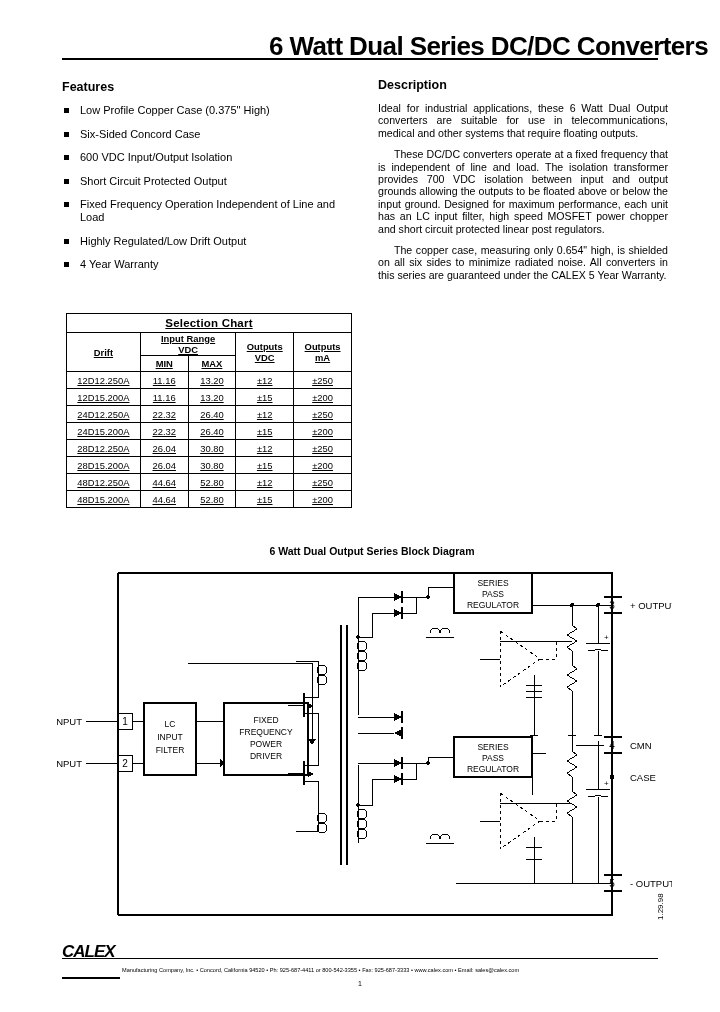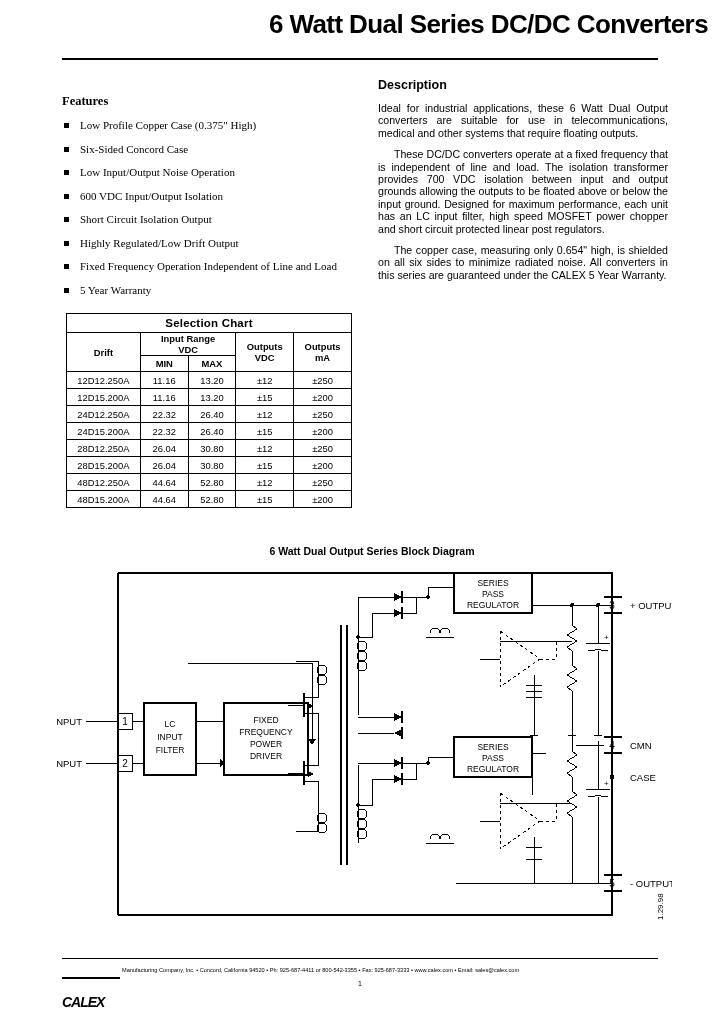"6 Watt Dual Series DC/DC" .title { top: 8px -> 30px }
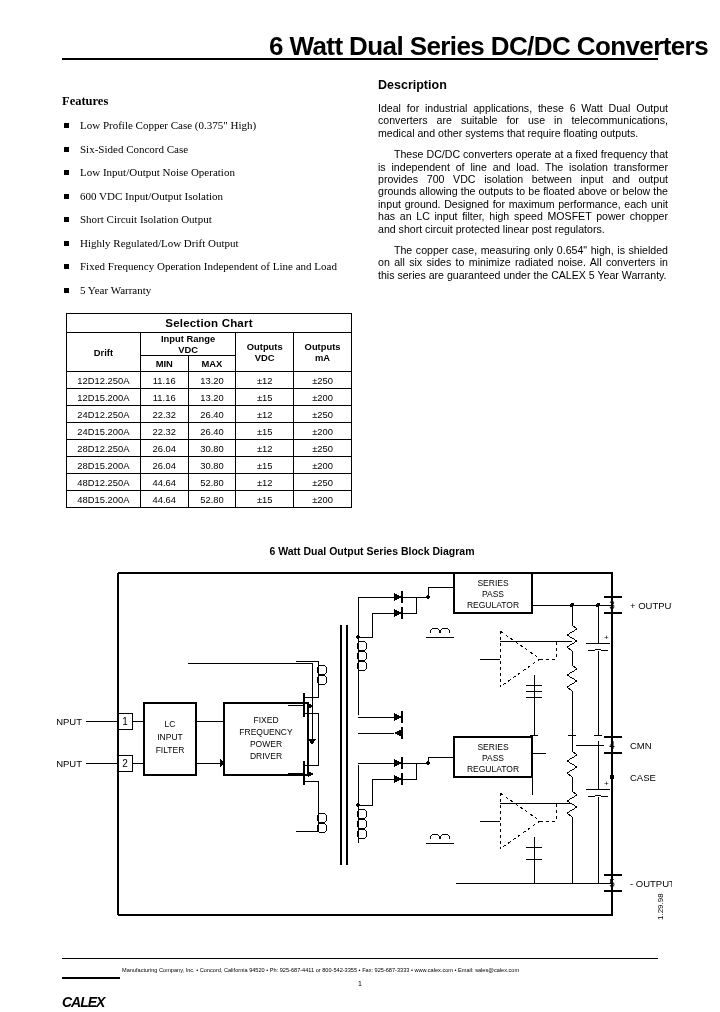"Features" .col-left { font-family: Liberation Serif, serif -> none; top: 94px -> 80px }
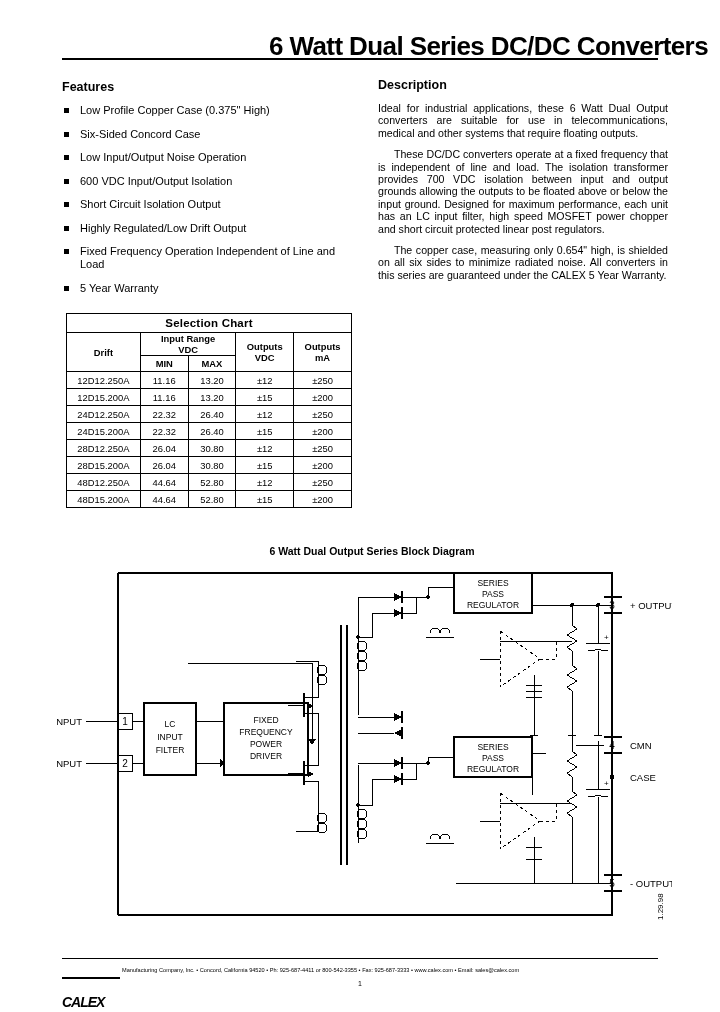"Low Input/Output Noise Operation" li { html: <li><span></span><span>Low Input/Output Noise Operation</span></li> -> none }
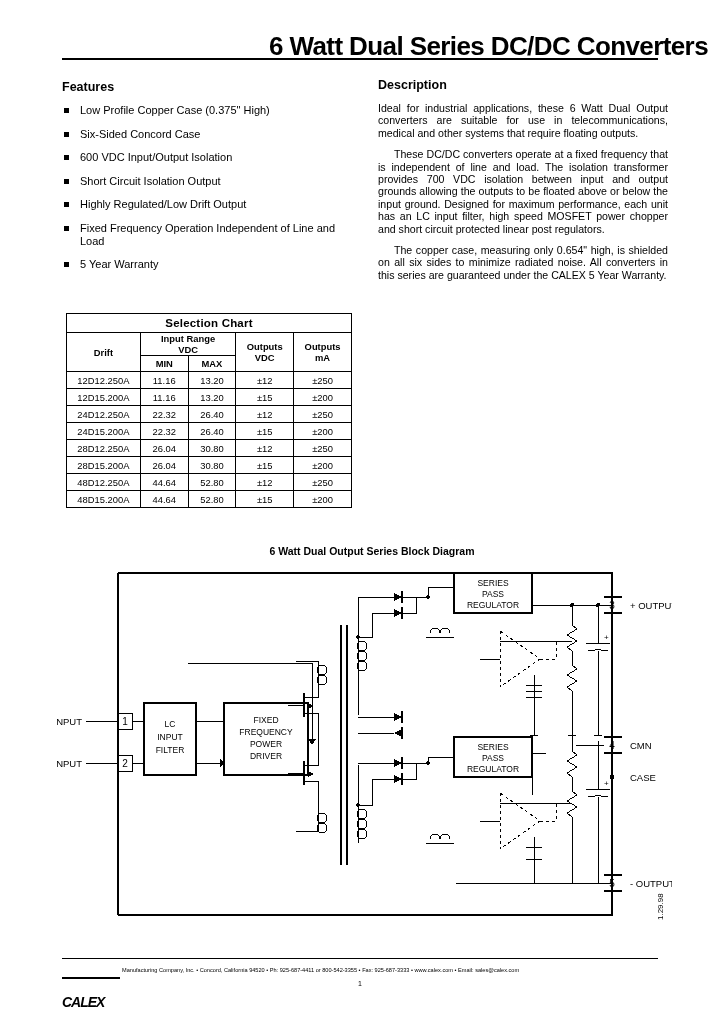"Short Circuit Isolation Output" span { text: Isolation -> Protected }
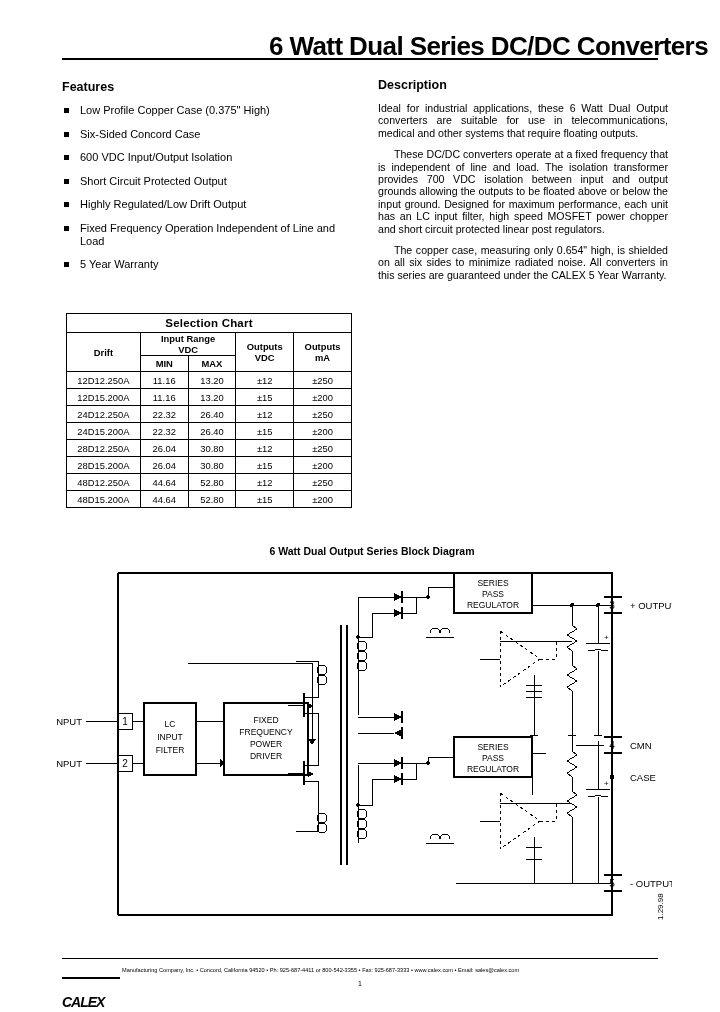"Highly Regulated/Low Drift Output" li { order: before "Fixed Frequency Operation Independent of" -> after "Fixed Frequency Operation Independent of" }
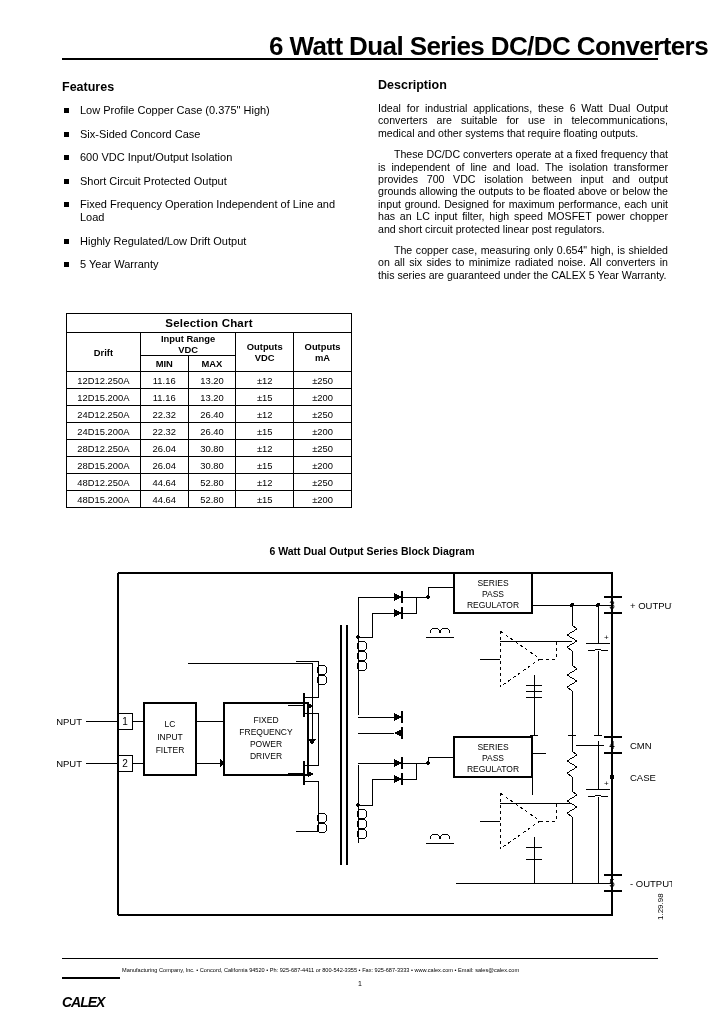"5 Year Warranty" span { text: 5 -> 4 }
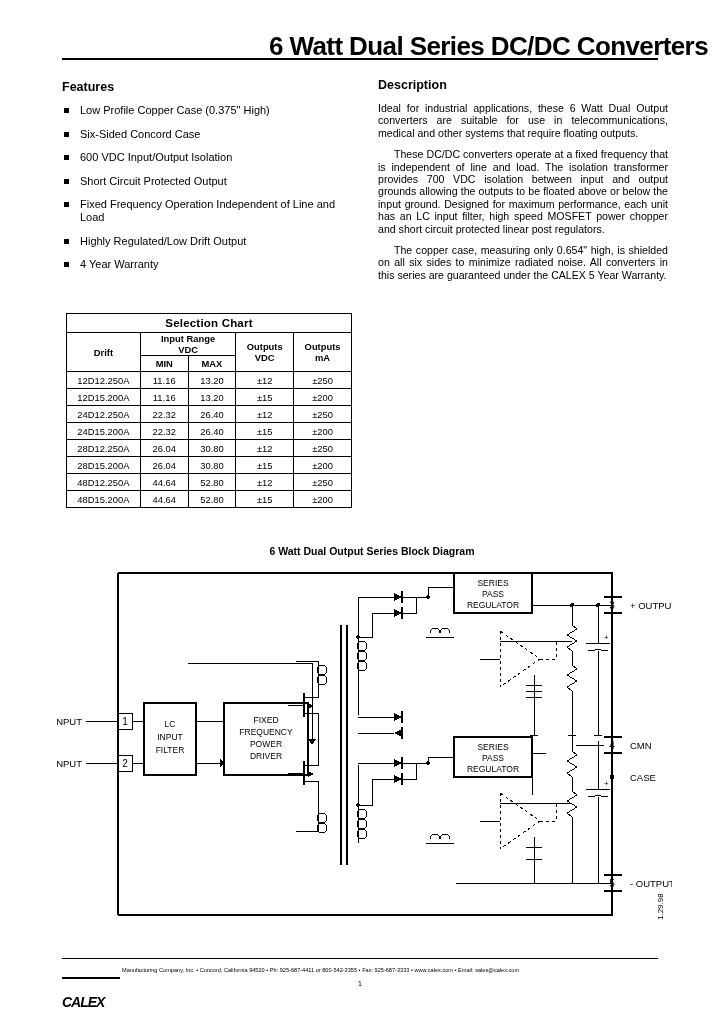"Selection Chart" .chart-wrap { text-decoration: none -> underline }
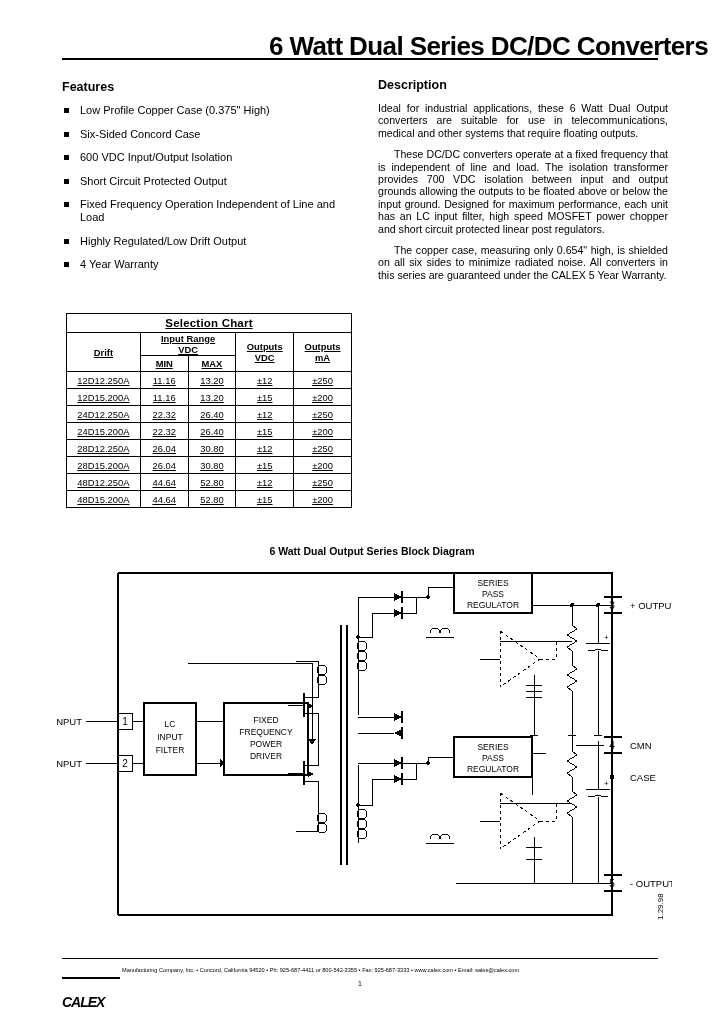"CALEX" .logo { font-size: 14px -> 17px; top: 994px -> 942px }
